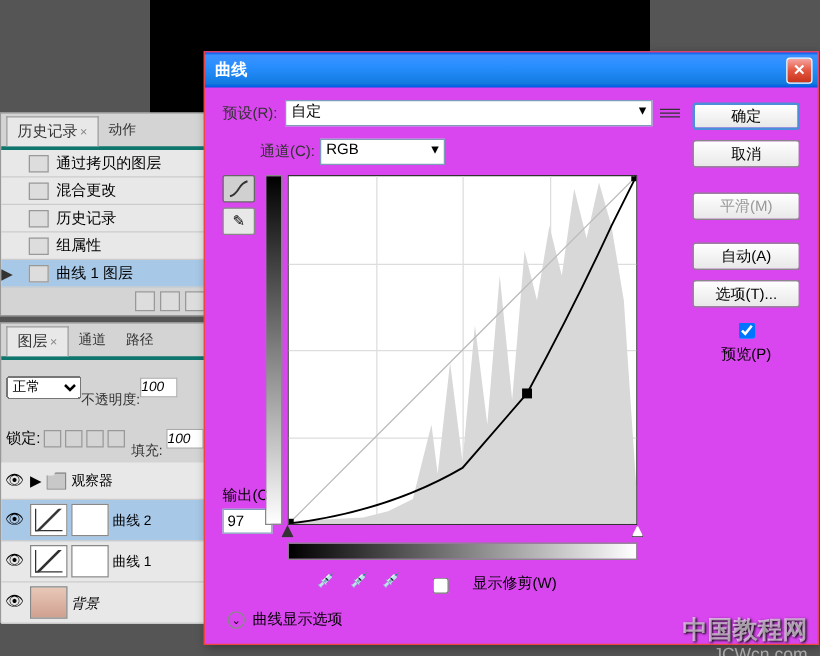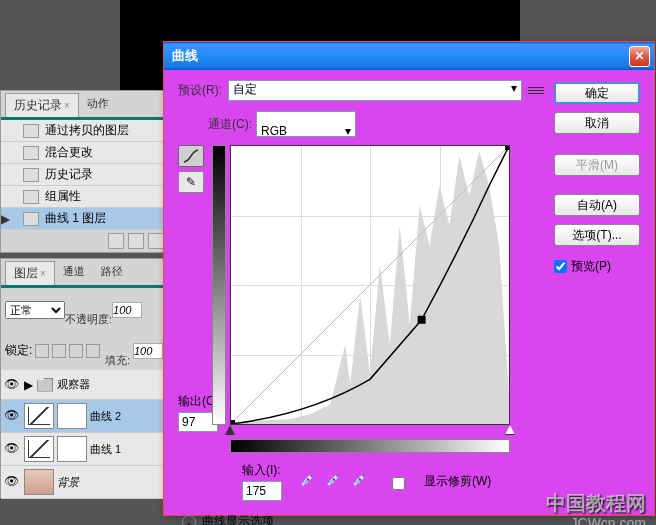"RGB" .channel-select { padding: 12px 4px -> 0 4px }
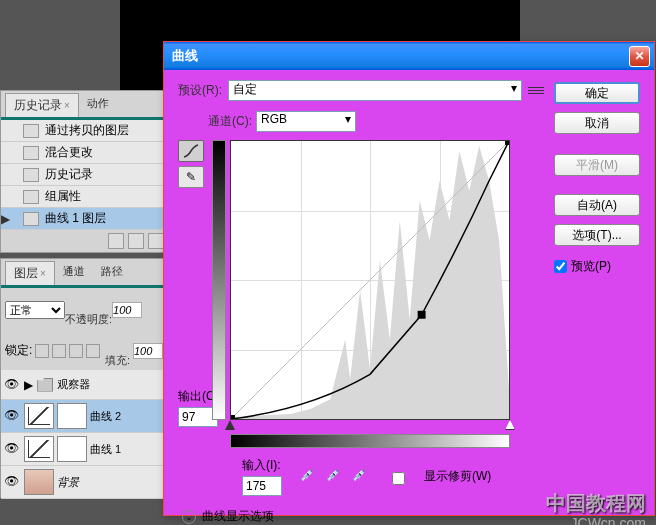"预览(P)" label.preview-check { flex-direction: none -> column }
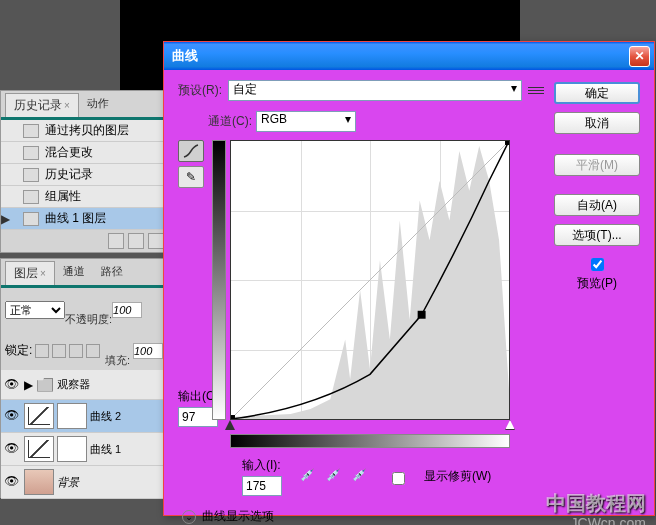"输入(I):" div { html: <div> <span>输入(I):</span> <input> </div> -> none }
